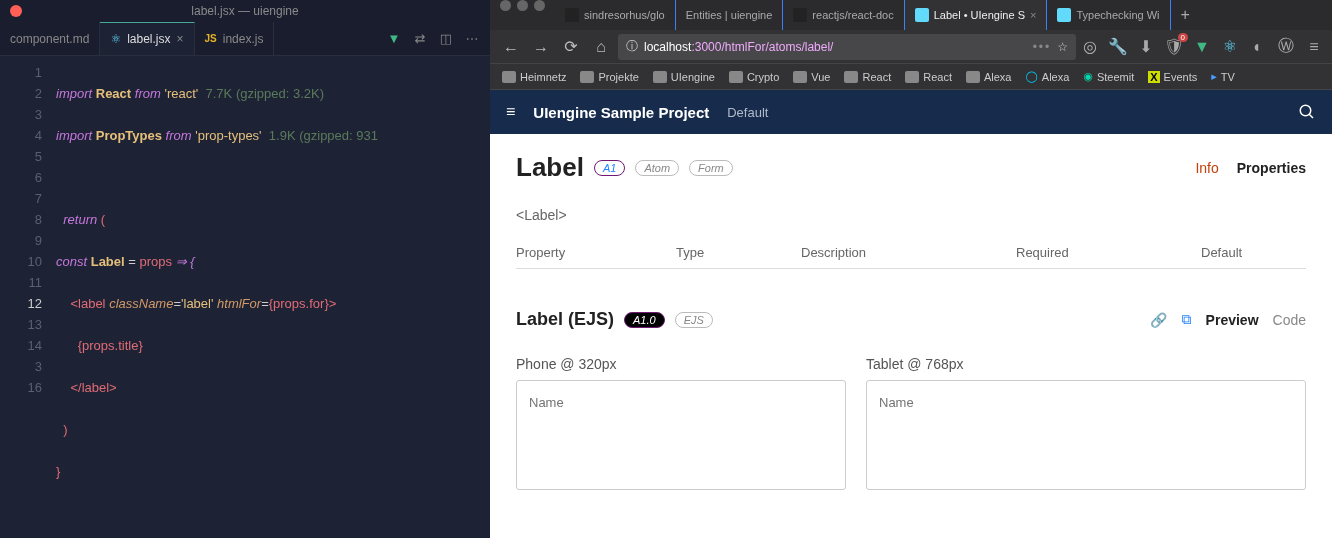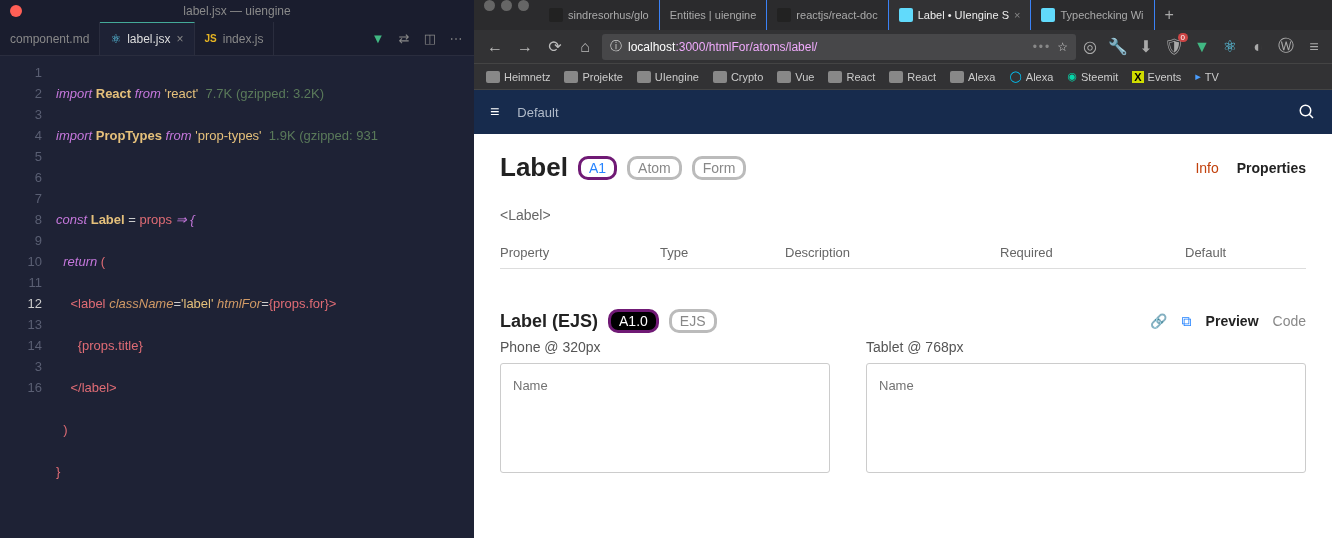"UIengine Sample Project" span.proj-title { html: none -> <span>UIengine Sample Project</span> }
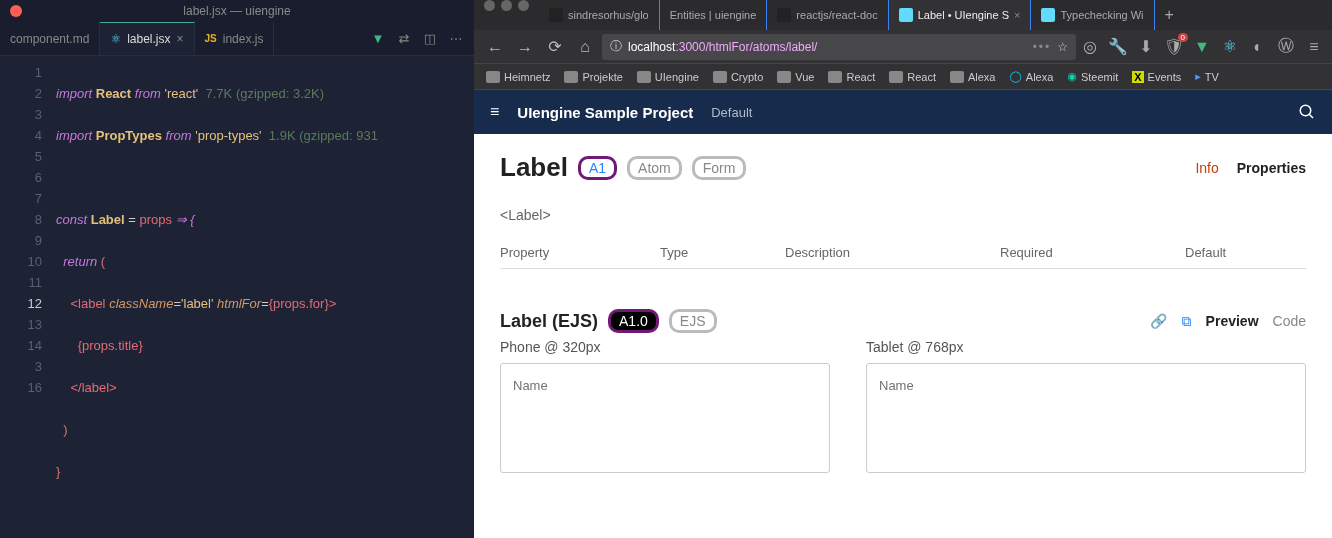"A1" .pill { border: 3px solid #701a75 -> 1px solid #701a75; font-size: 14px -> 11px; font-style: none -> italic }
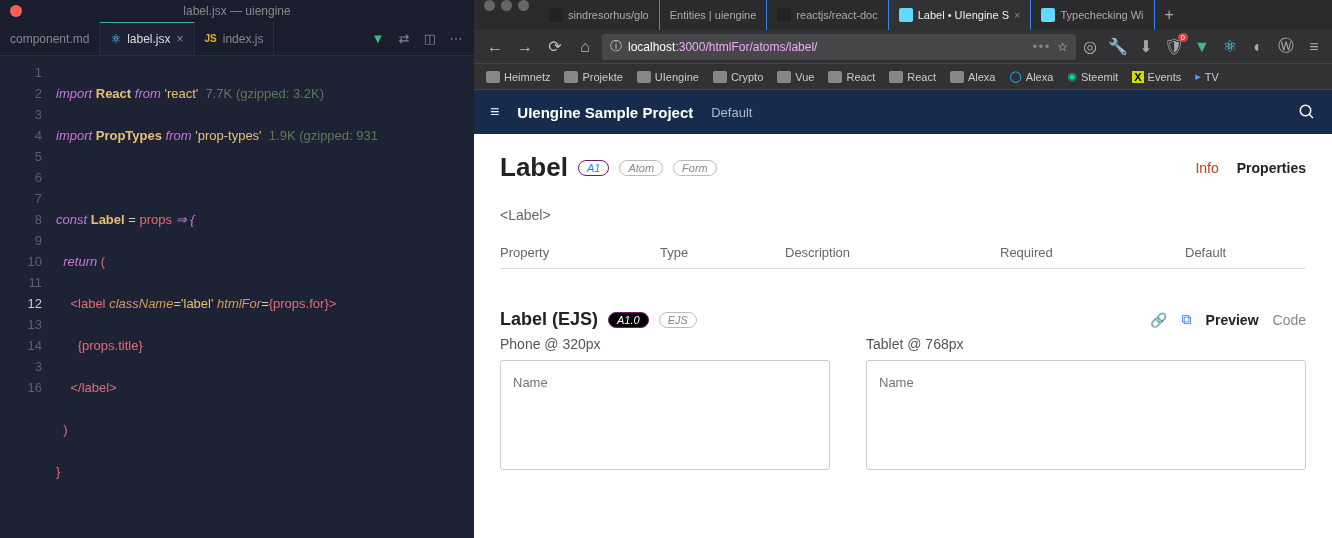"const Label = props ⇒" div.line { order: before "return (" -> after "return (" }
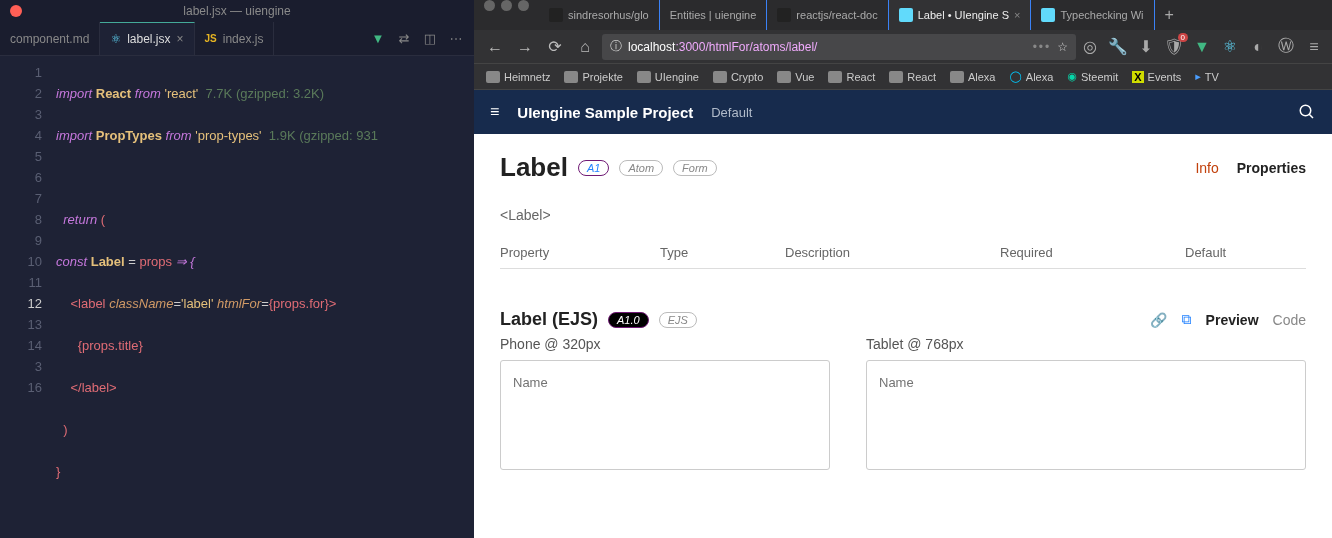"Phone @ 320px" .previews { gap: 36px -> 20px; margin-top: 6px -> 26px }
